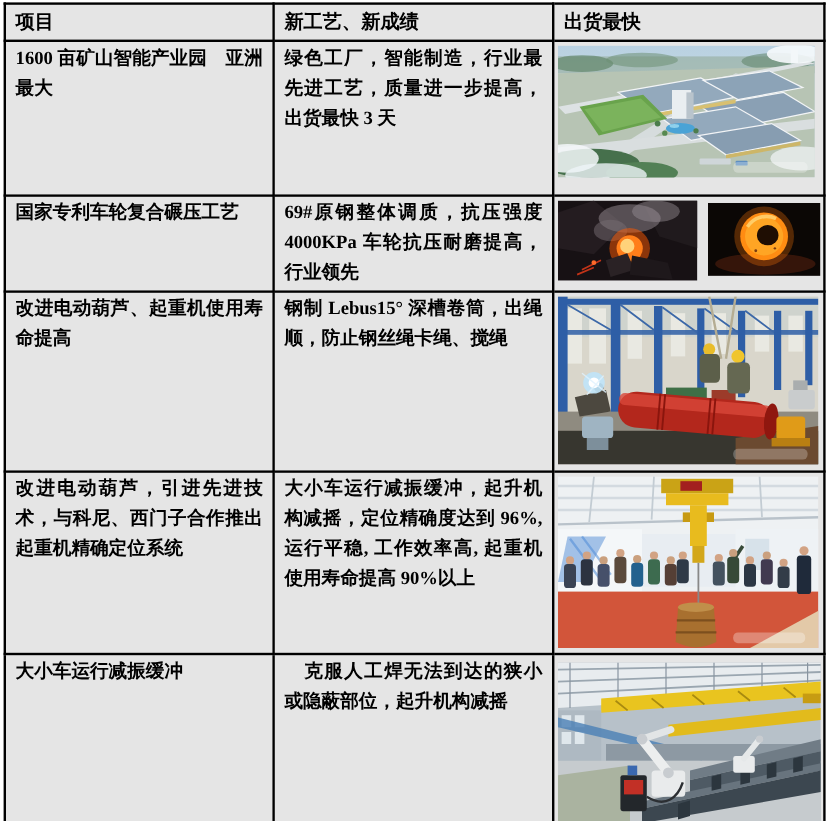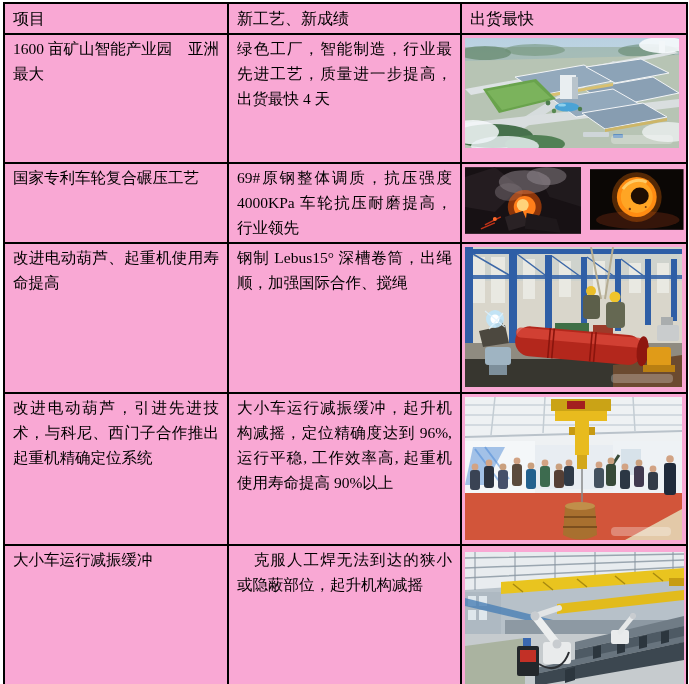"项目" th,td { background: #f9a8d4 -> #e5e5e5; font-weight: normal -> bold }
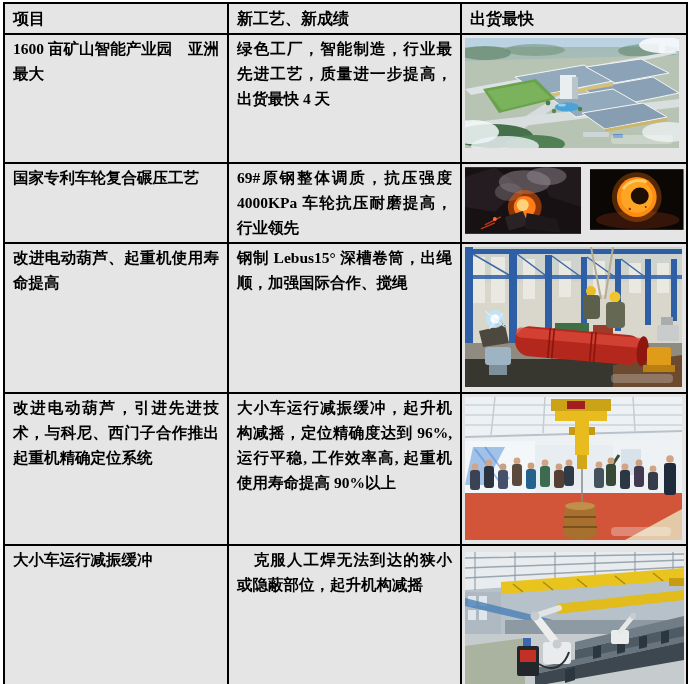"绿色工厂，智能制造，行业最先进工艺，质量进一步提高，出货最快 4 天" span.just { text: 4 -> 3 }
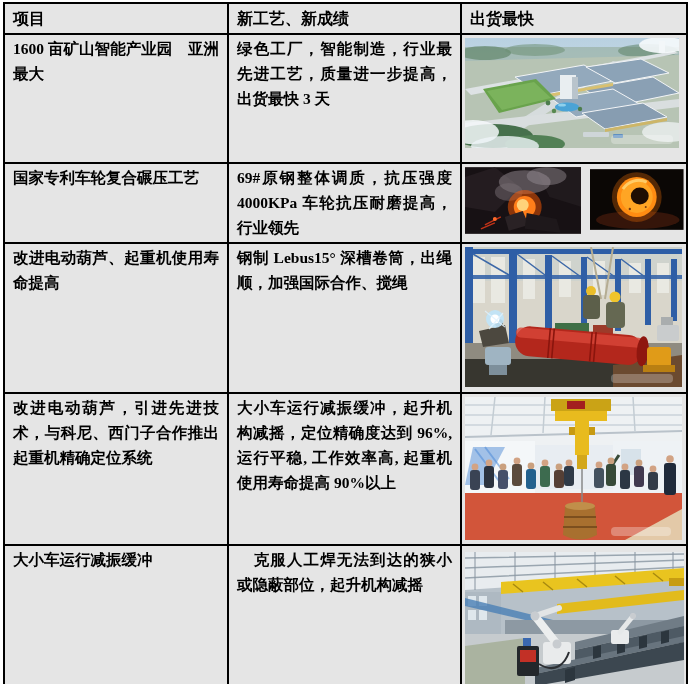"钢制 Lebus15° 深槽卷筒，出绳顺，加强国际合作、搅绳" span.just { text: 加强国际合作 -> 防止钢丝绳卡绳 }
